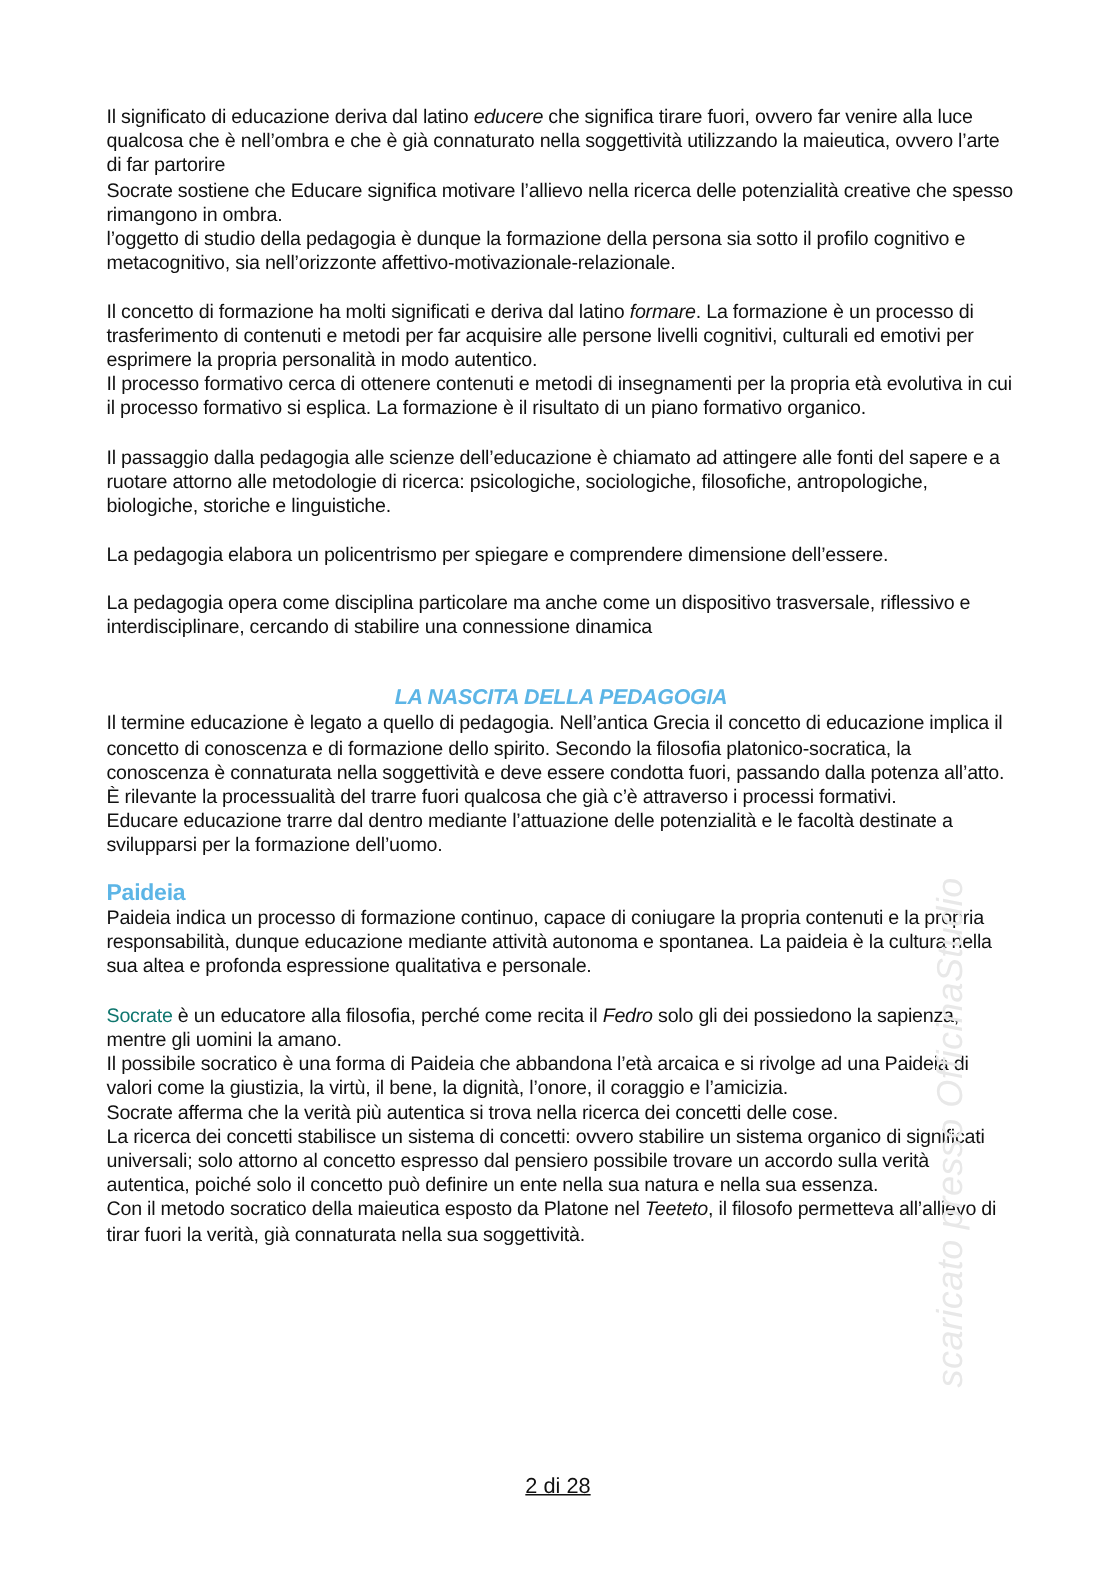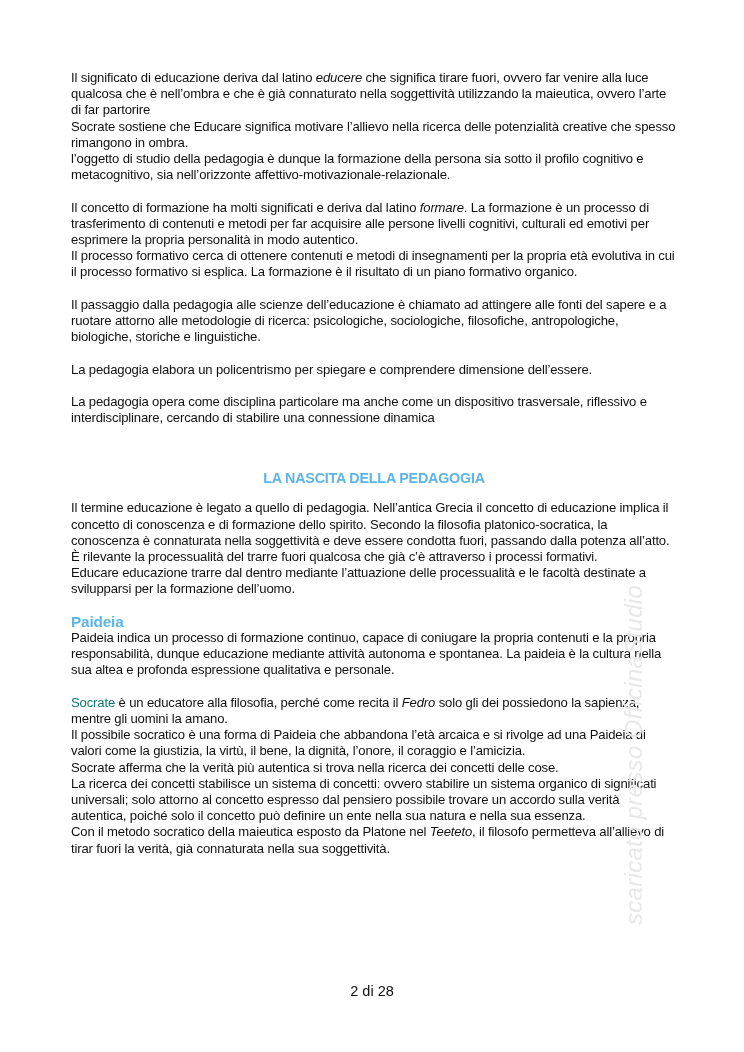"LA NASCITA DELLA PEDAGOGIA" .section-title { font-style: none -> italic; margin: 13px -> 0 }
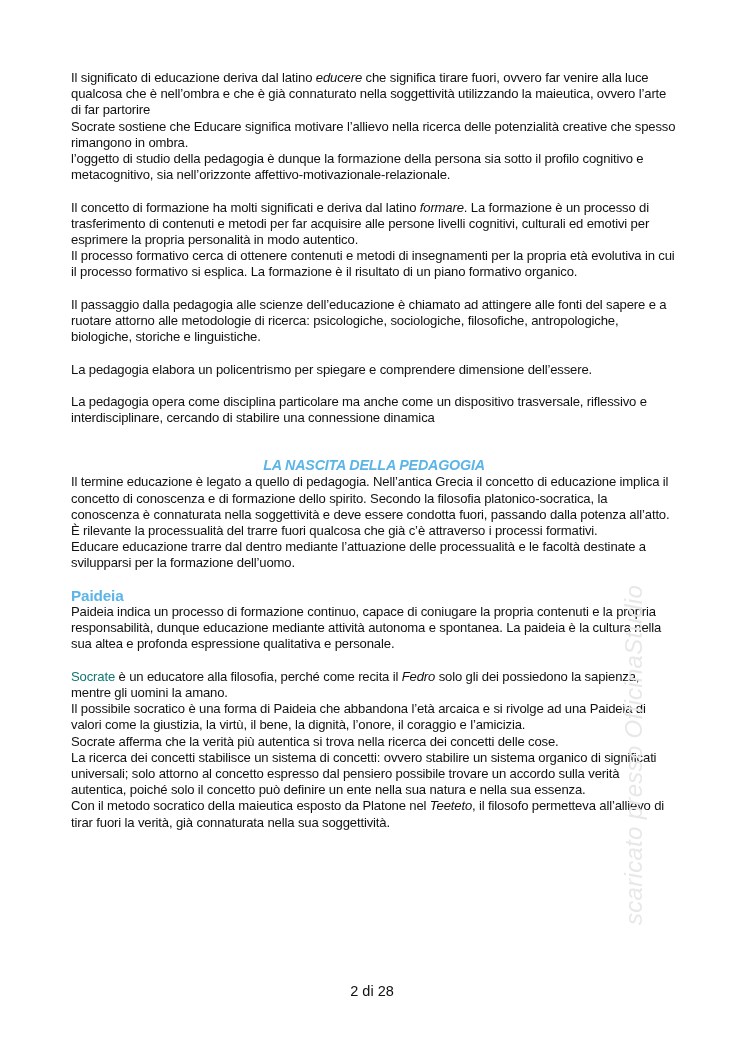"processualità" b { text: processualità -> potenzialità }
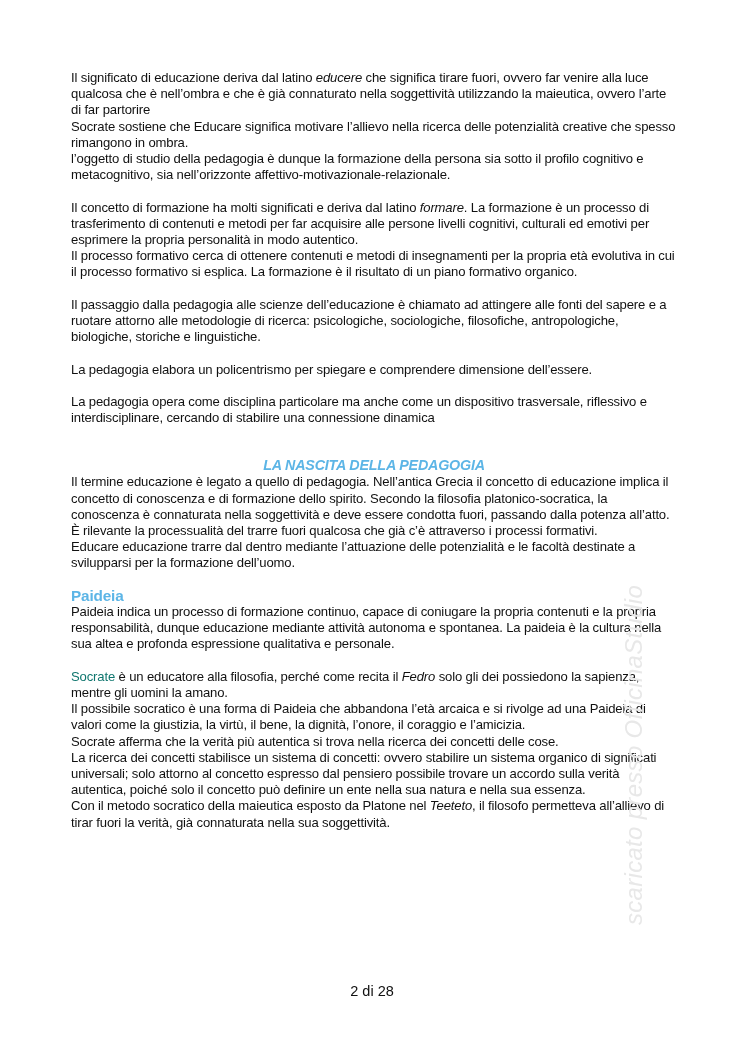"2 di 28" .footer { text-decoration: none -> underline }
